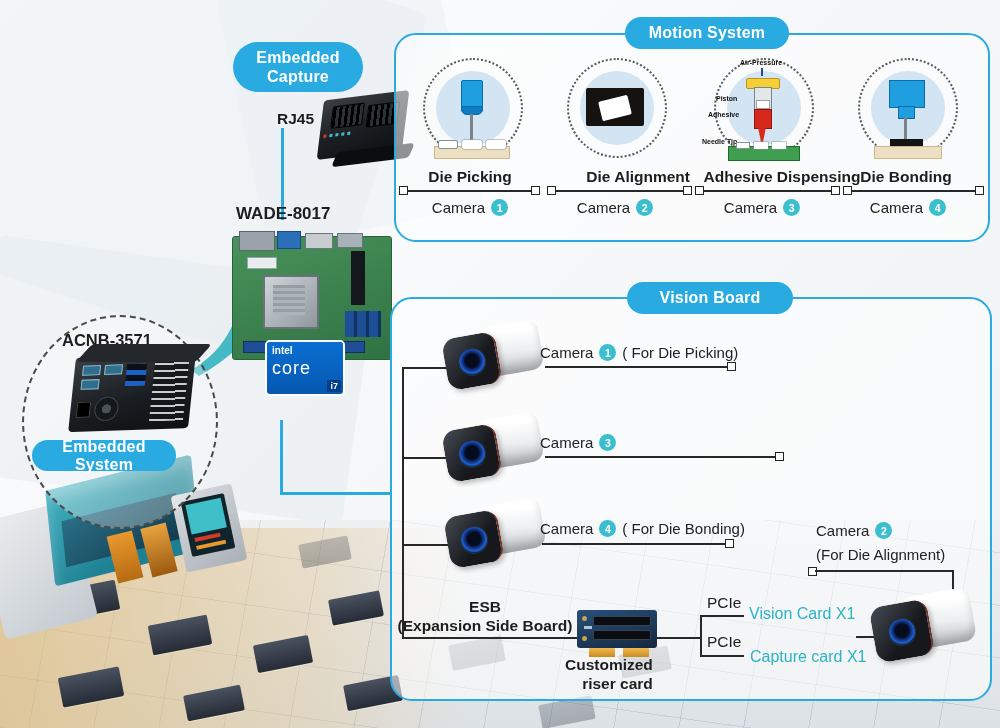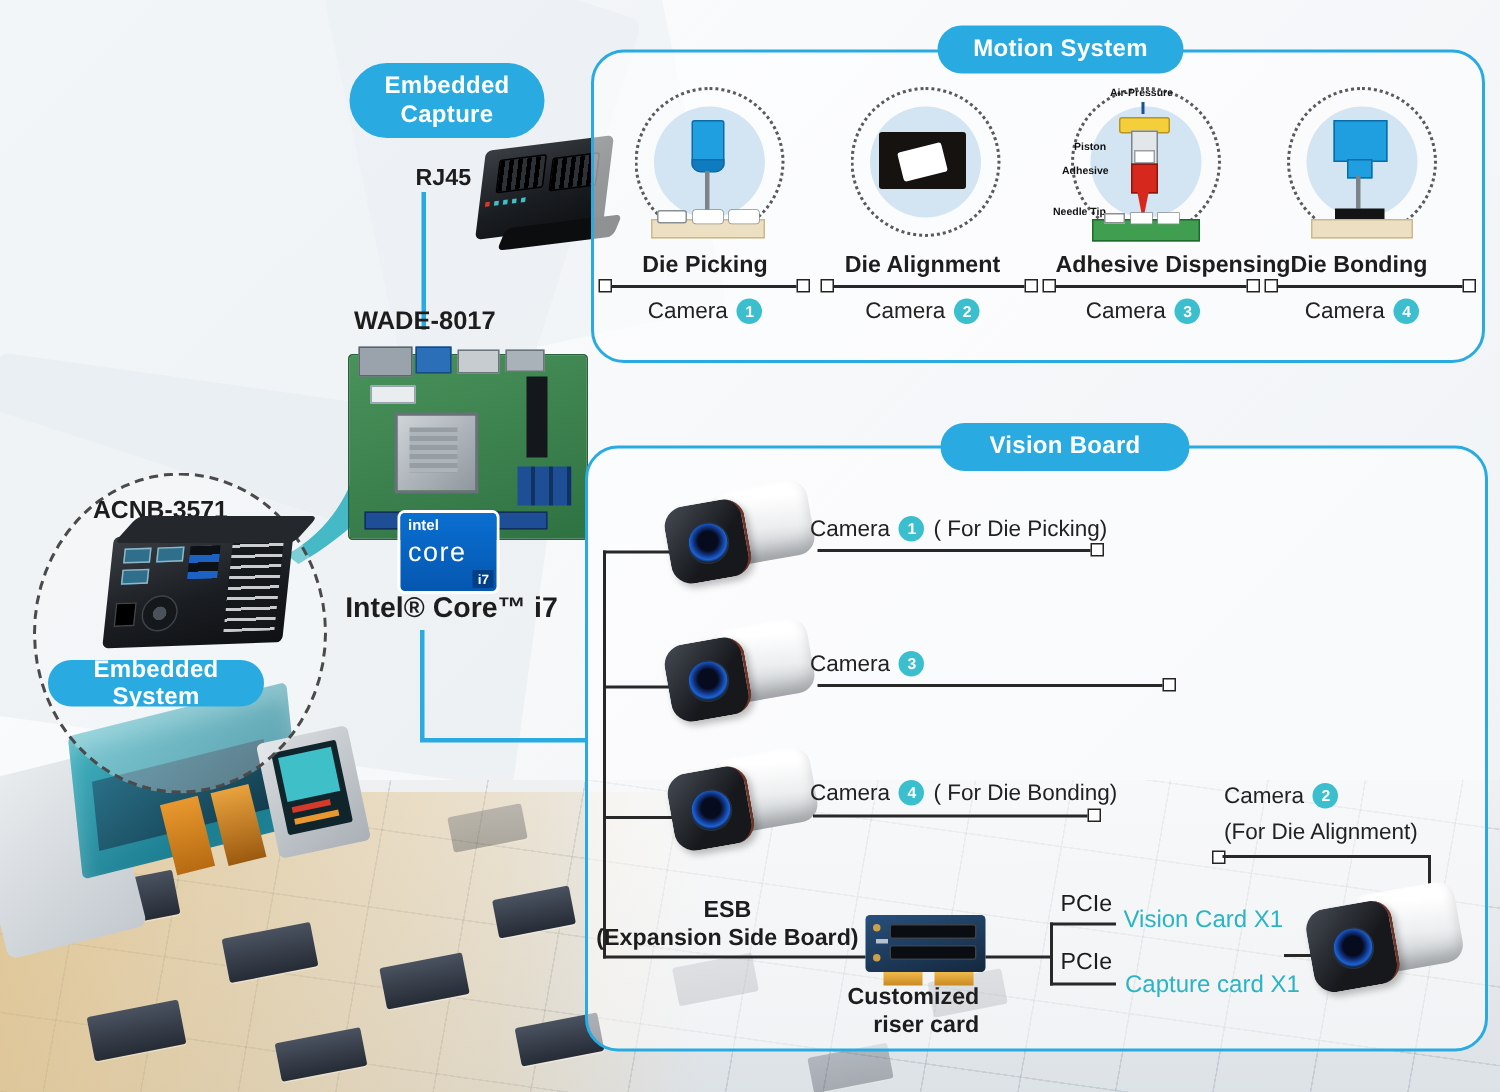"Die Alignment" div.lbl { text-align: center -> right }
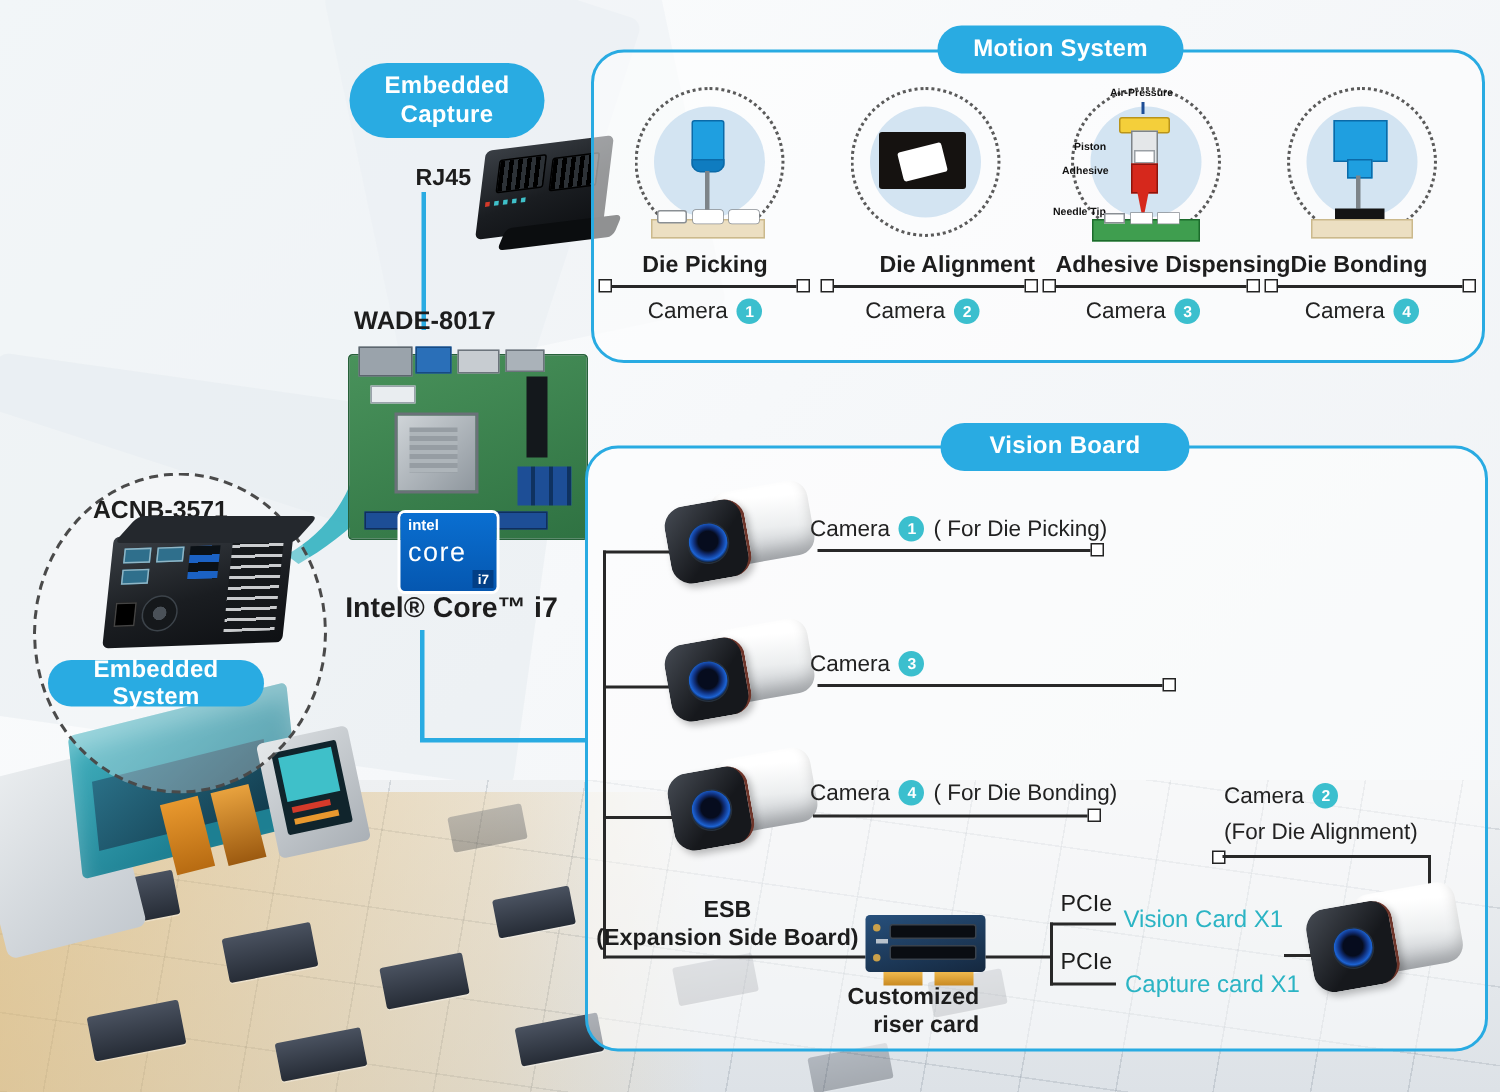"intel" div.abs { width: 64px -> 76px }
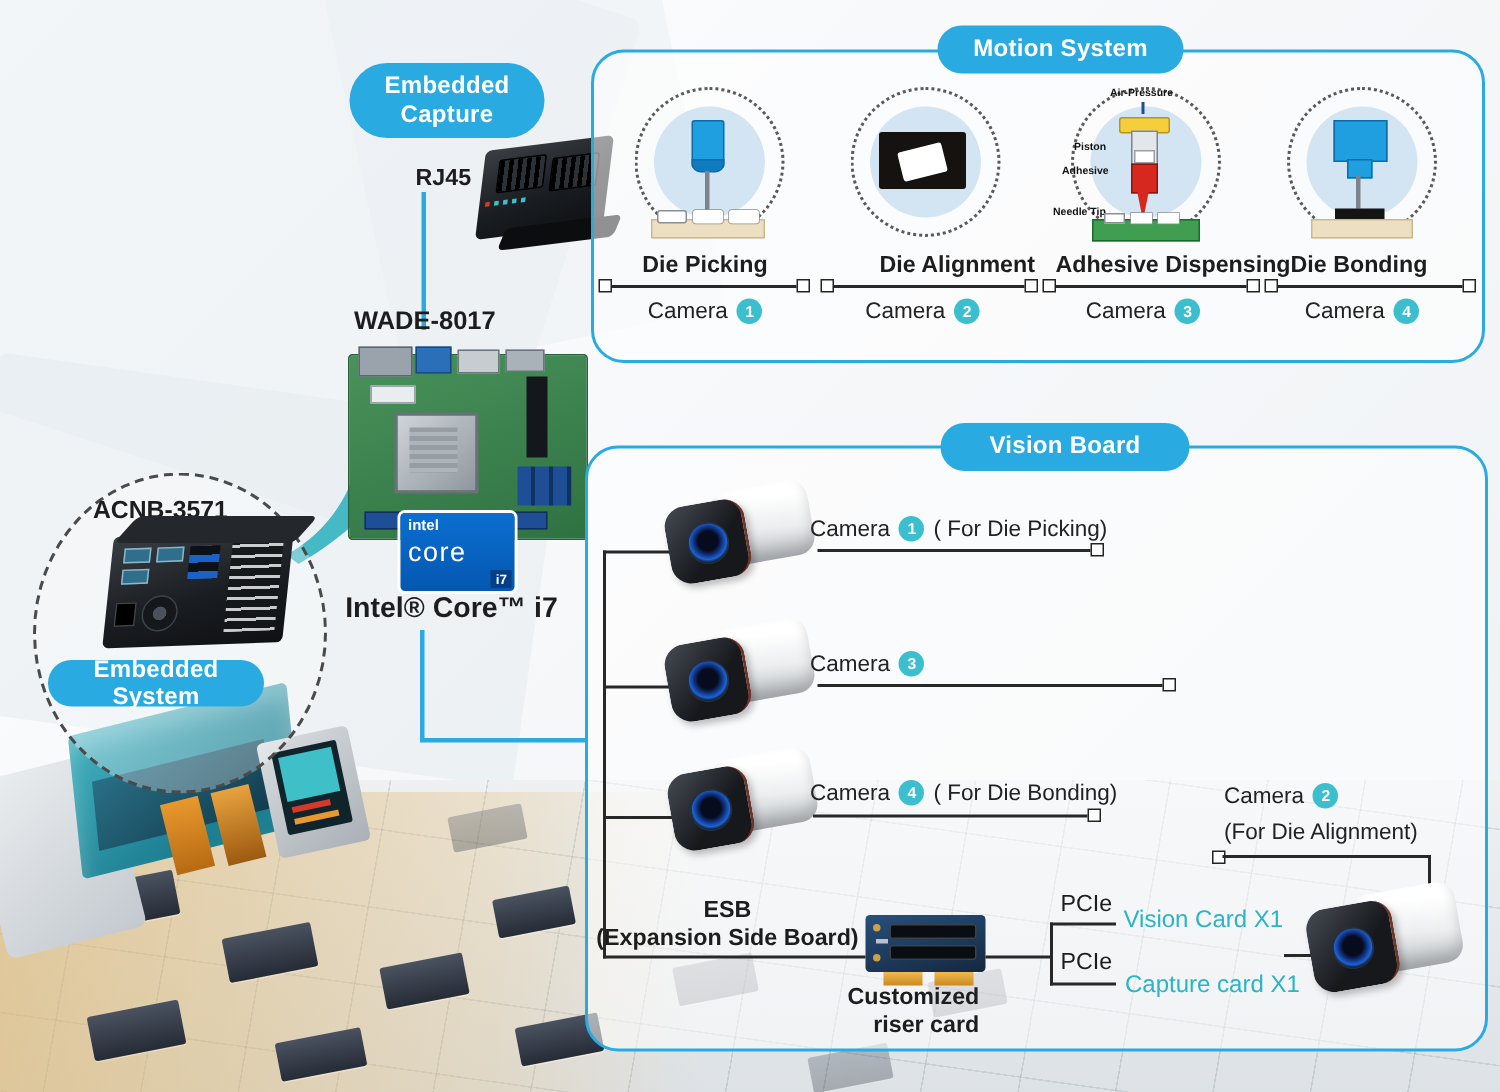"Intel® Core™ i7" div.lbl { html: <div>Intel® Core™ i7</div> -> none }
